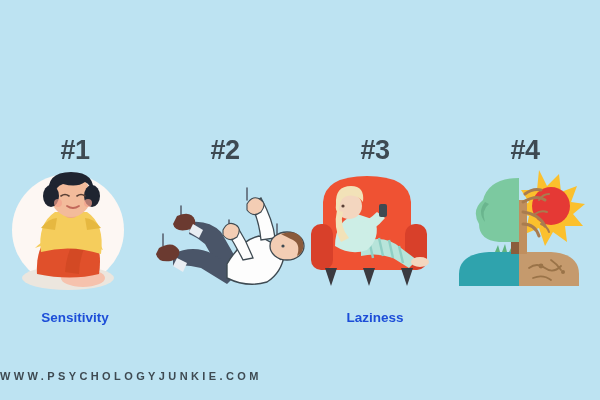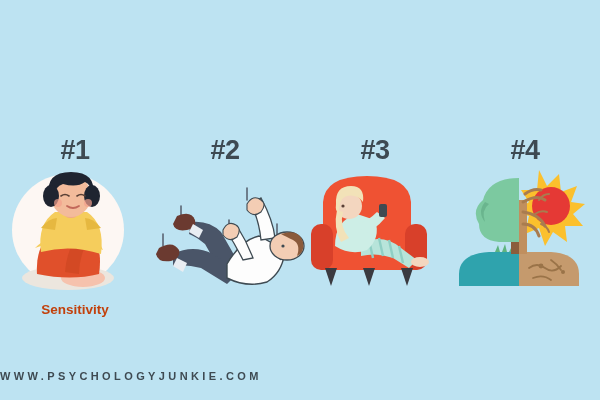"Sensitivity" .caption { color: #c2410c -> #1d4ed8; margin-top: 6px -> 14px }
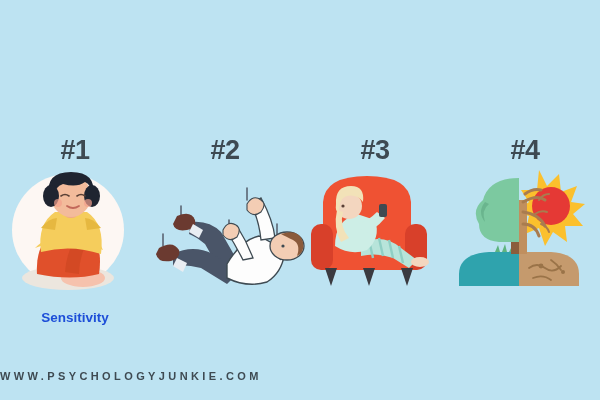"Laziness" div.caption { html: none -> <div>Laziness</div> }
